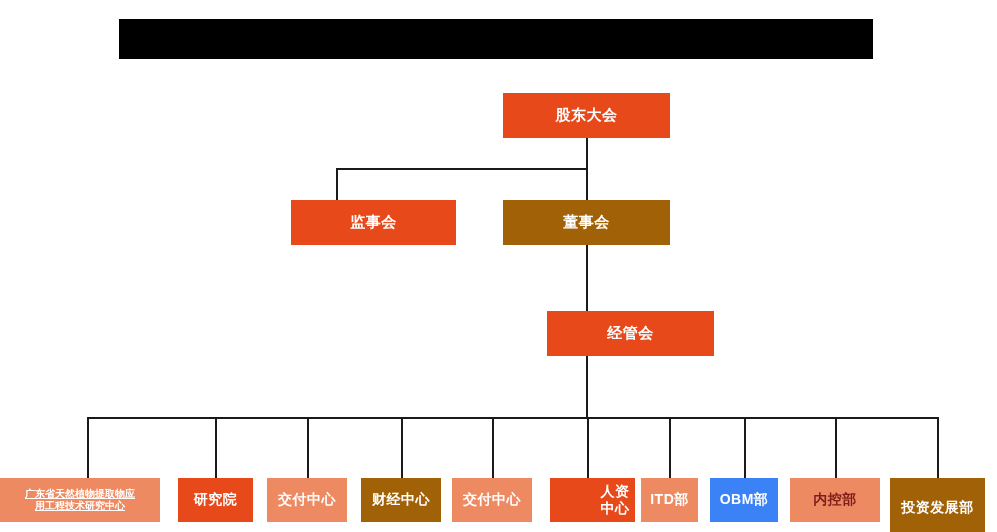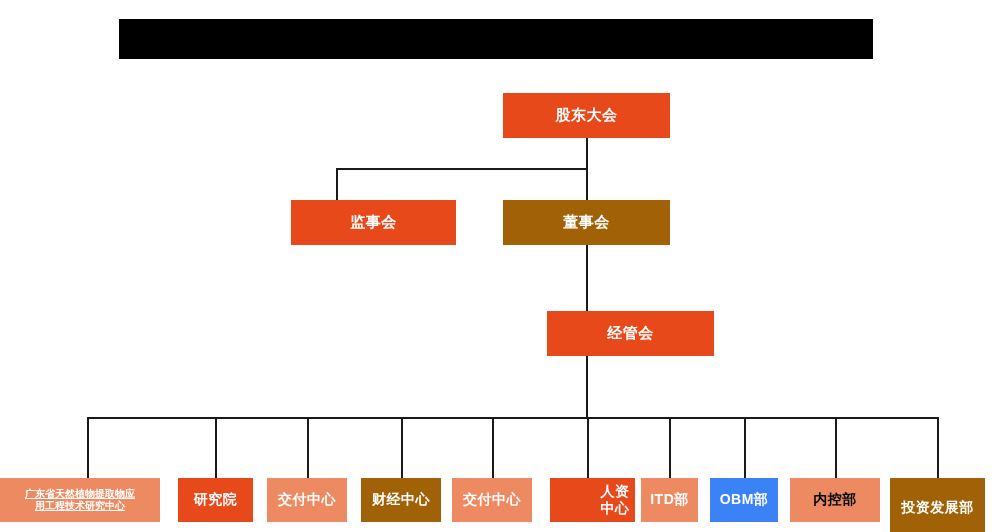"内控部" div.node { color: #000000 -> #7f1d1d }
